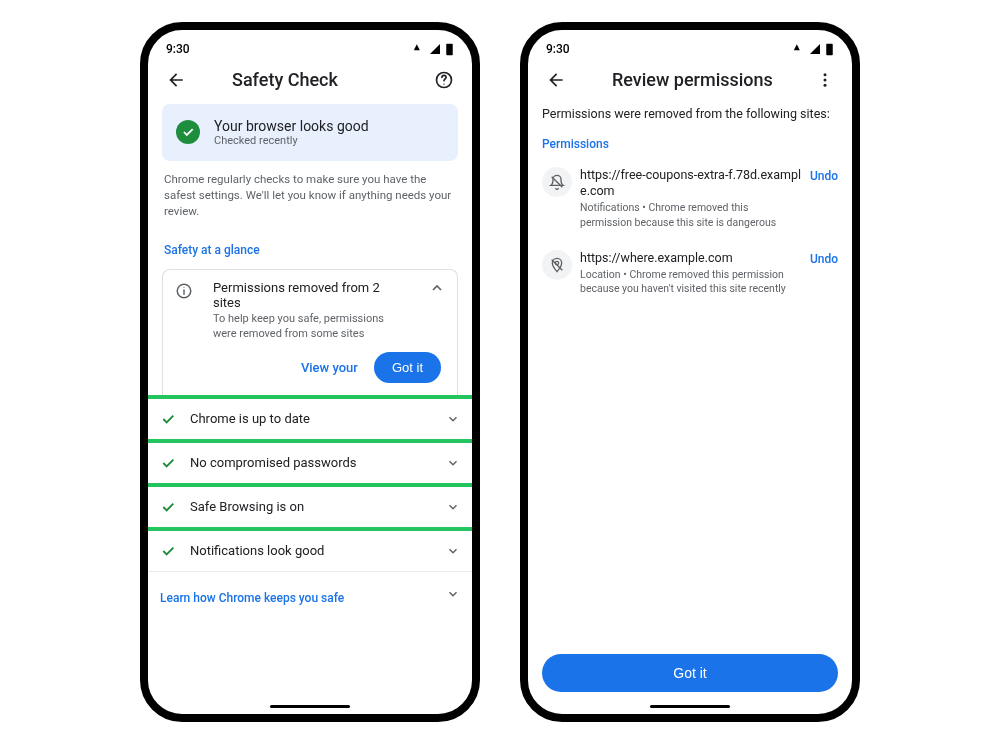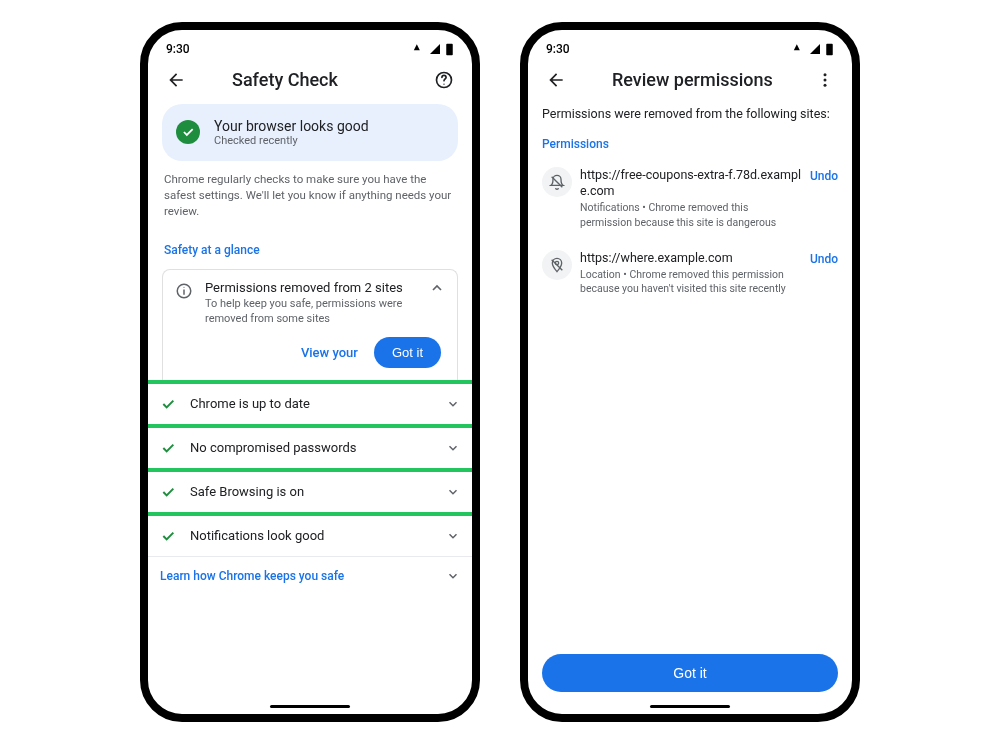"Your browser looks good" .status-card { border-radius: 20px -> 8px }
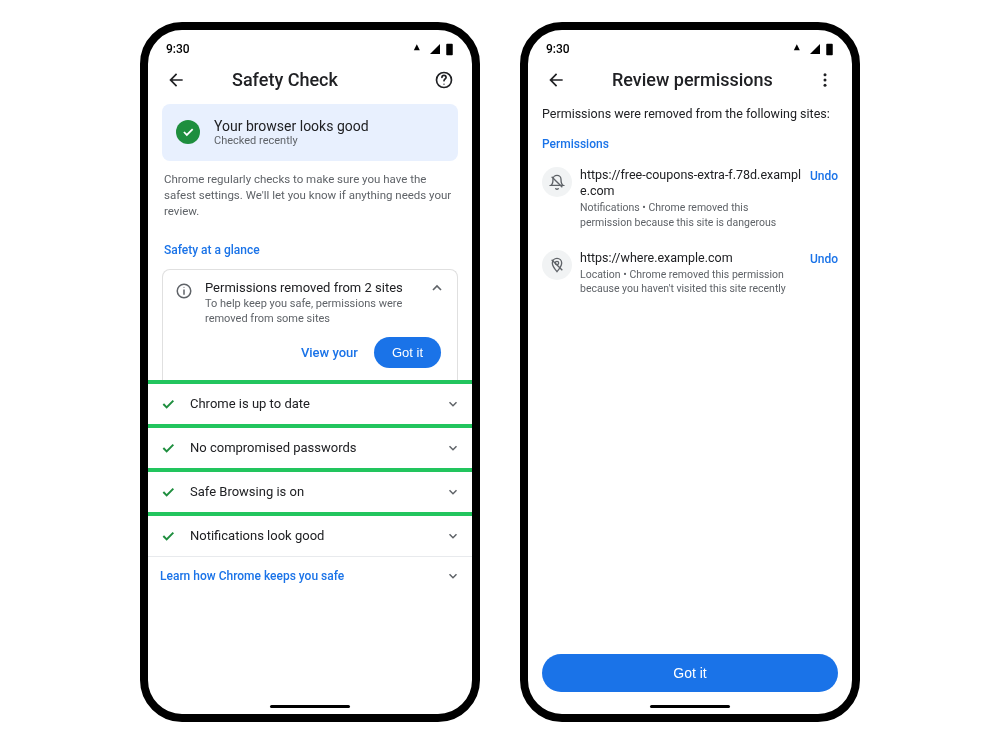"Permissions removed from 2 sites" .perm-row { gap: 12px -> 20px }
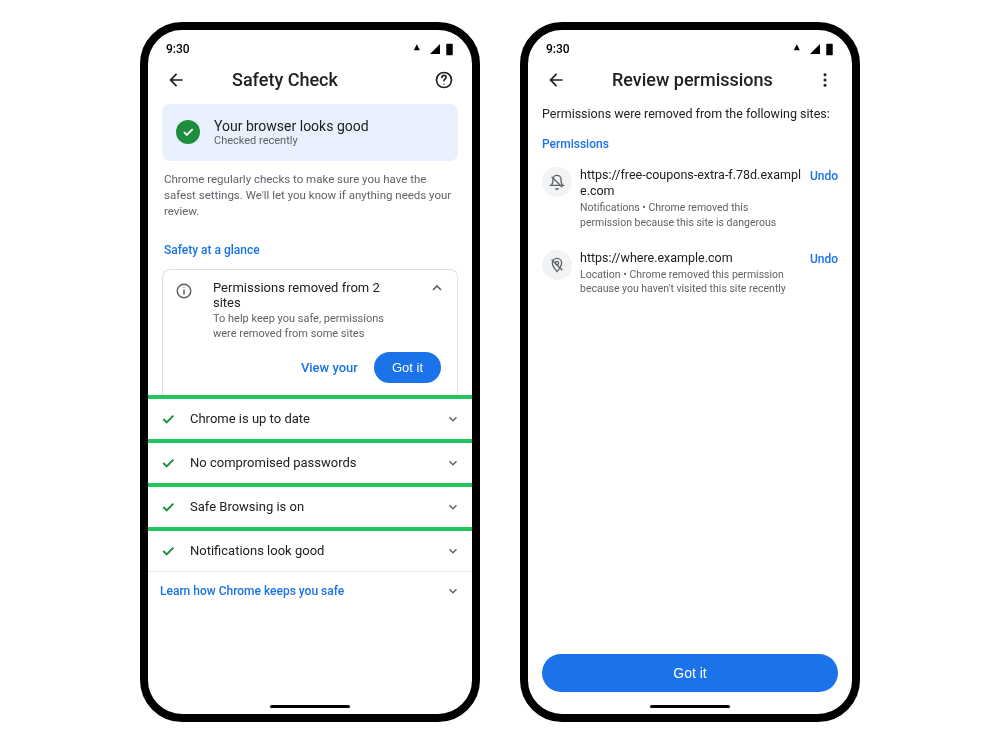"Learn how Chrome keeps you" .learn-more .label { margin-top: none -> 7px }
